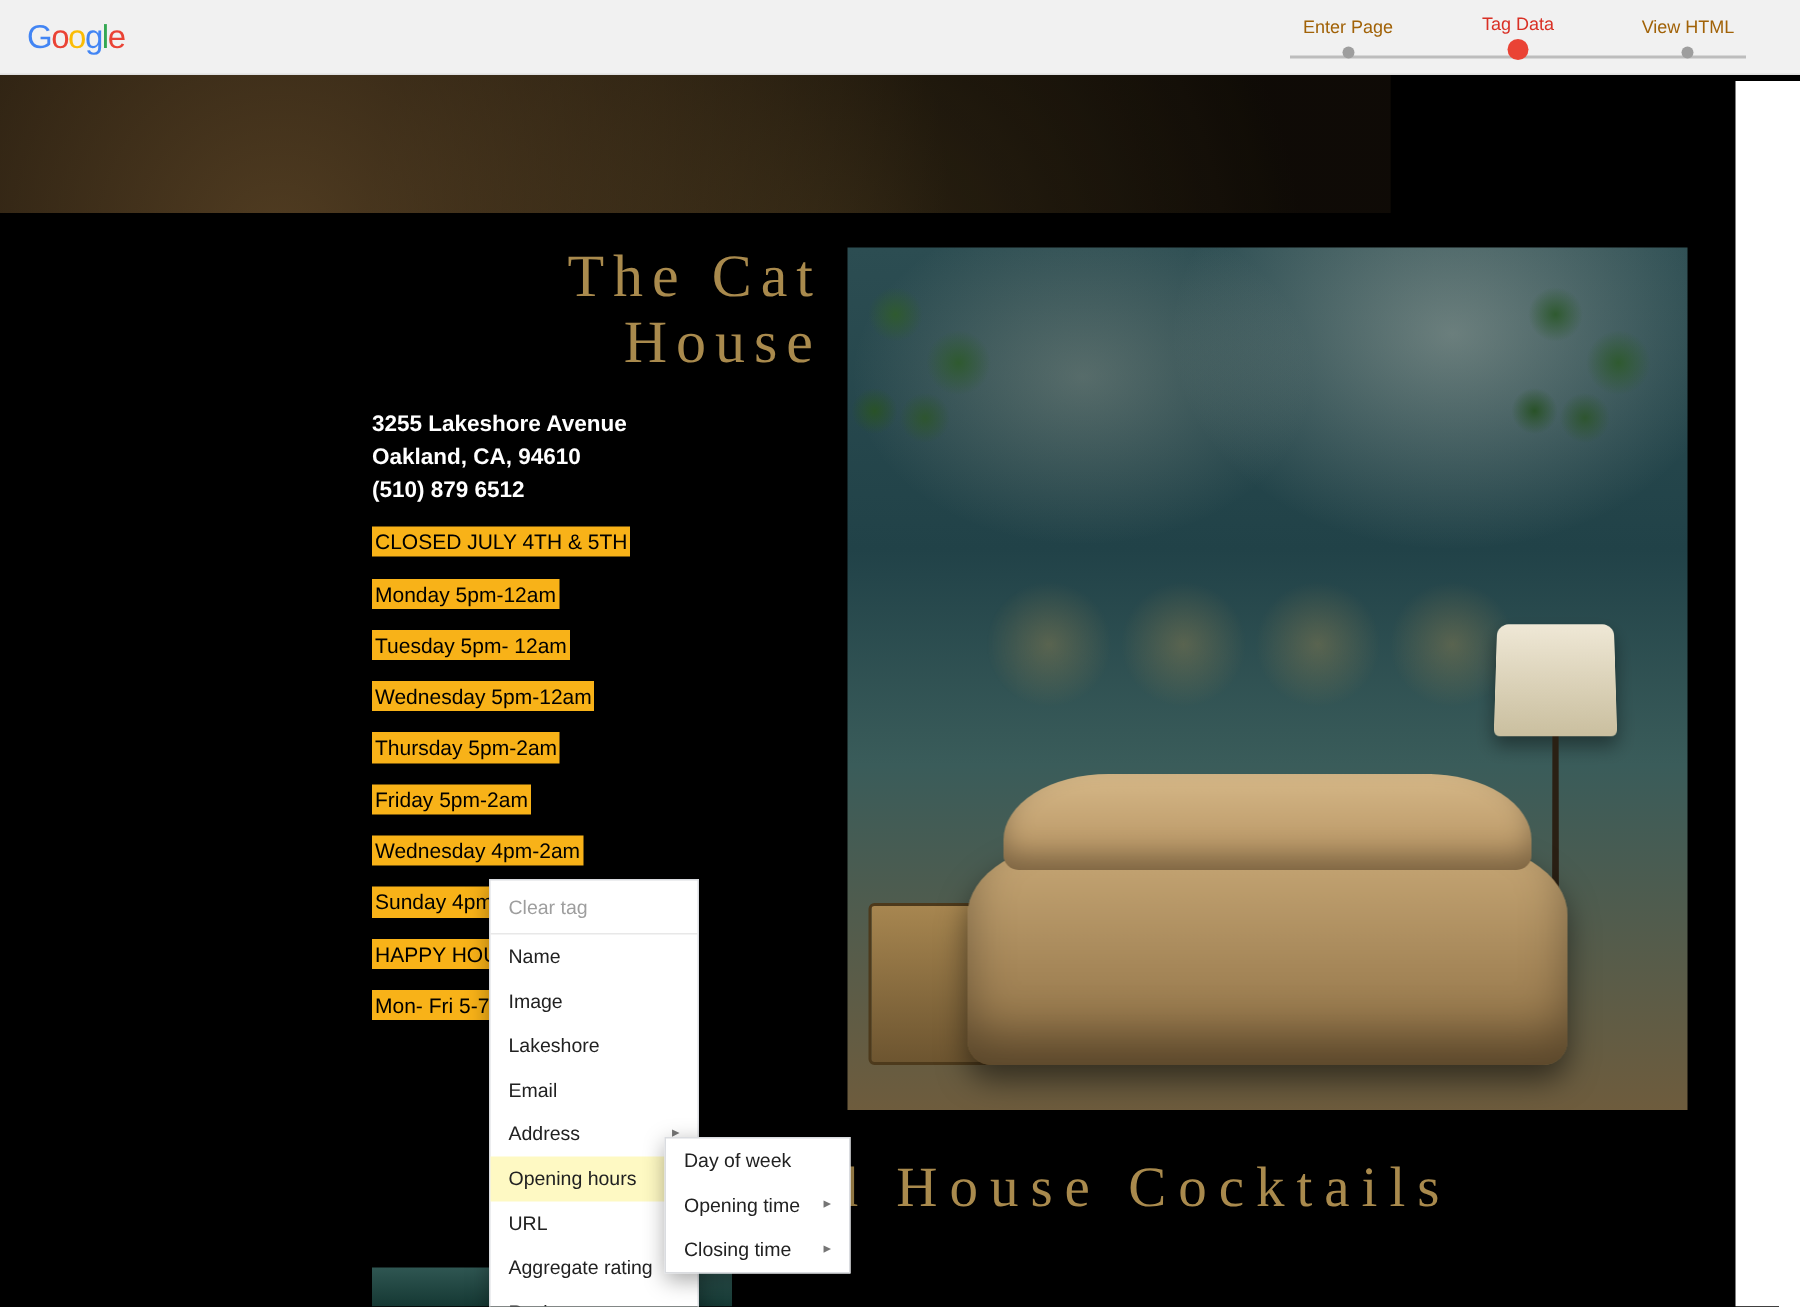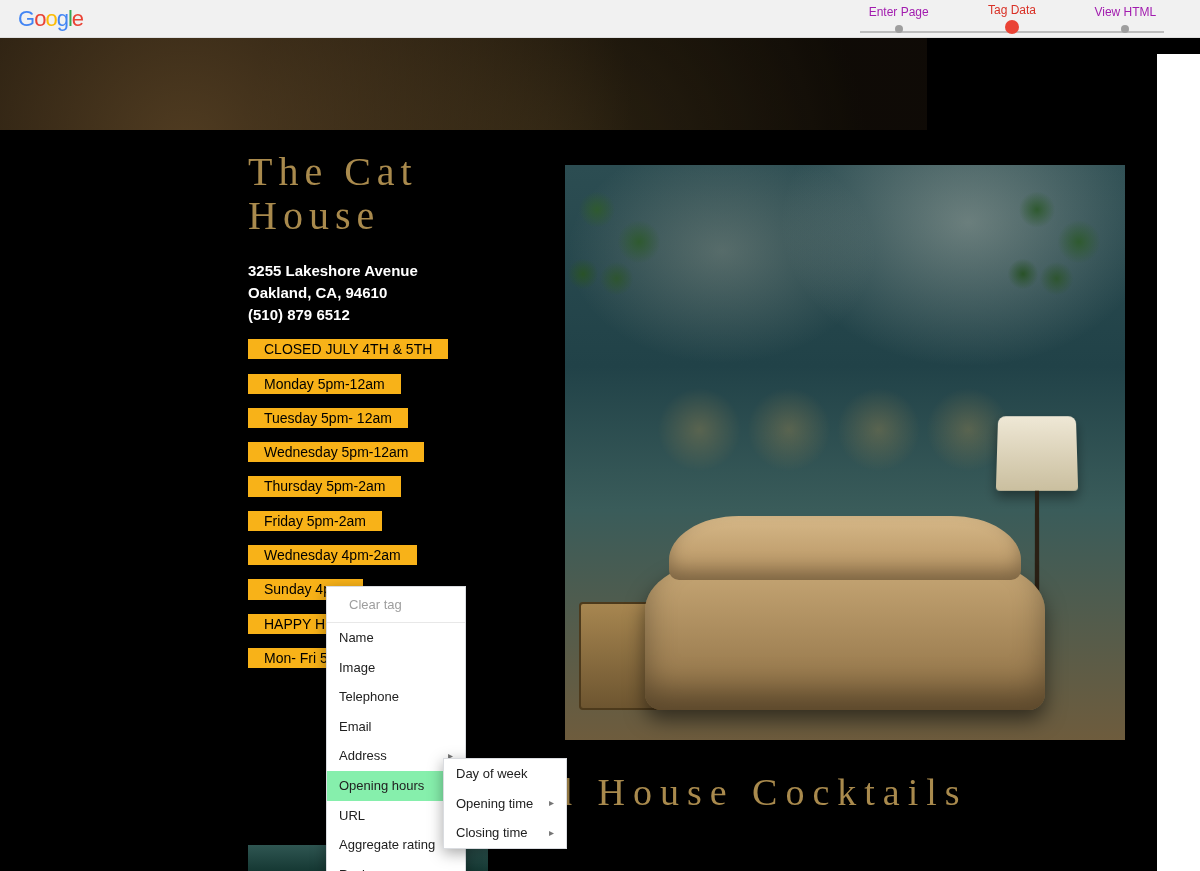"Google" .header { height: 38px -> 50px }
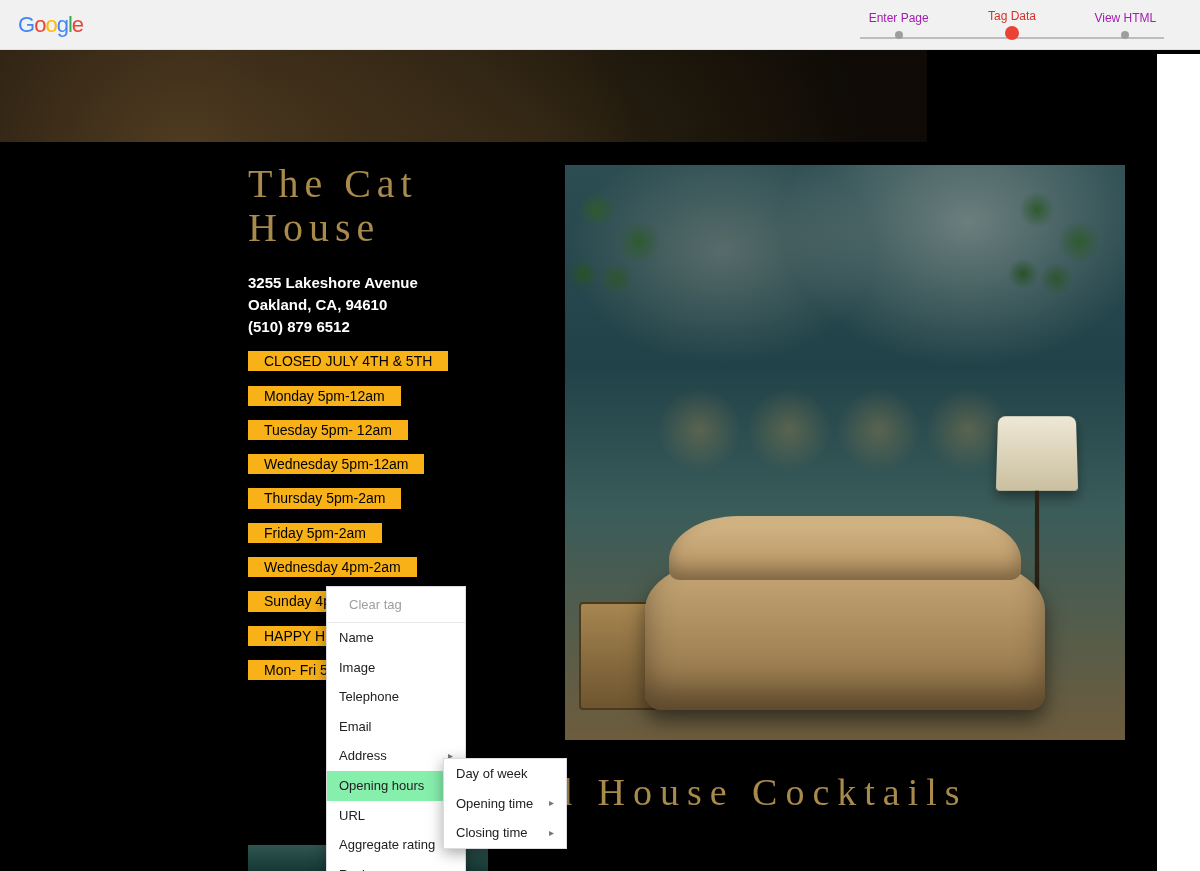"Enter Page" .step { color: #a21caf -> #a16207 }
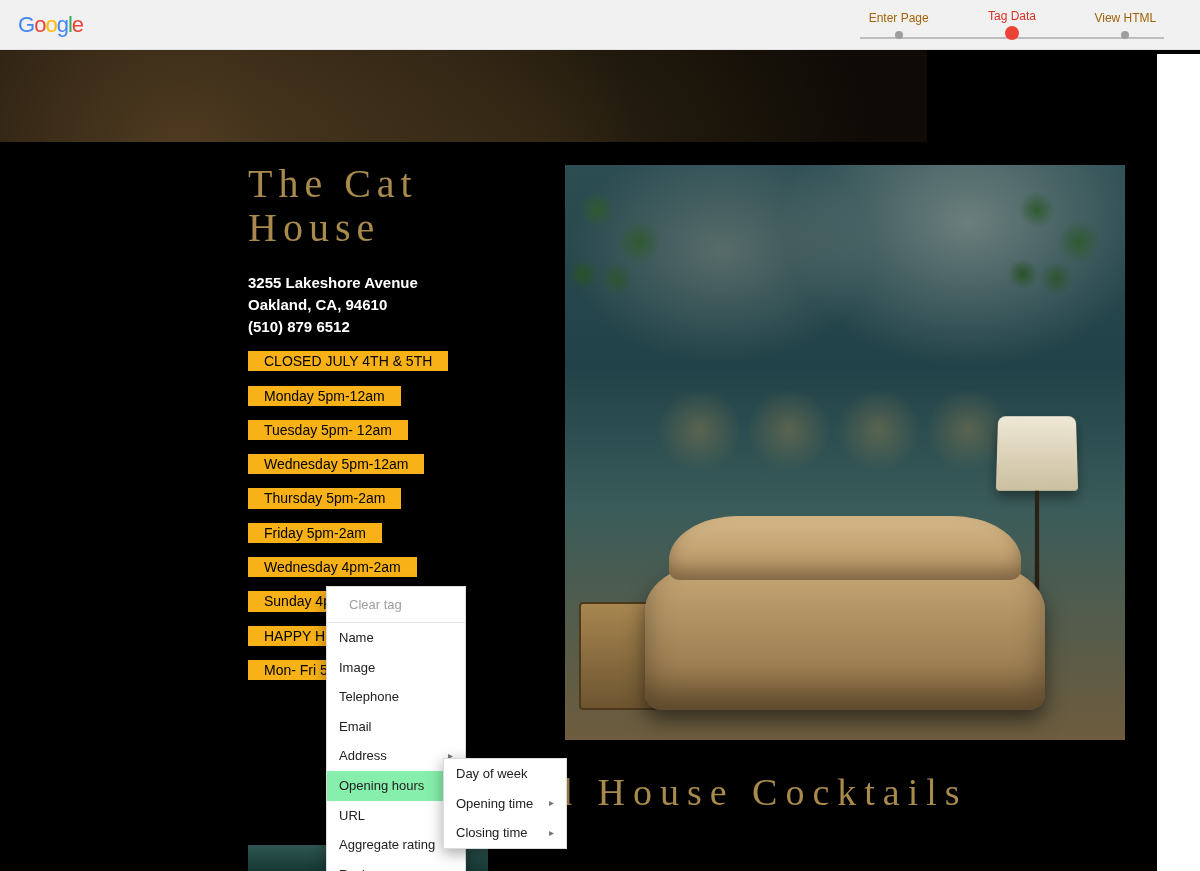"The Cat House" .biz-title { text-align: none -> right }
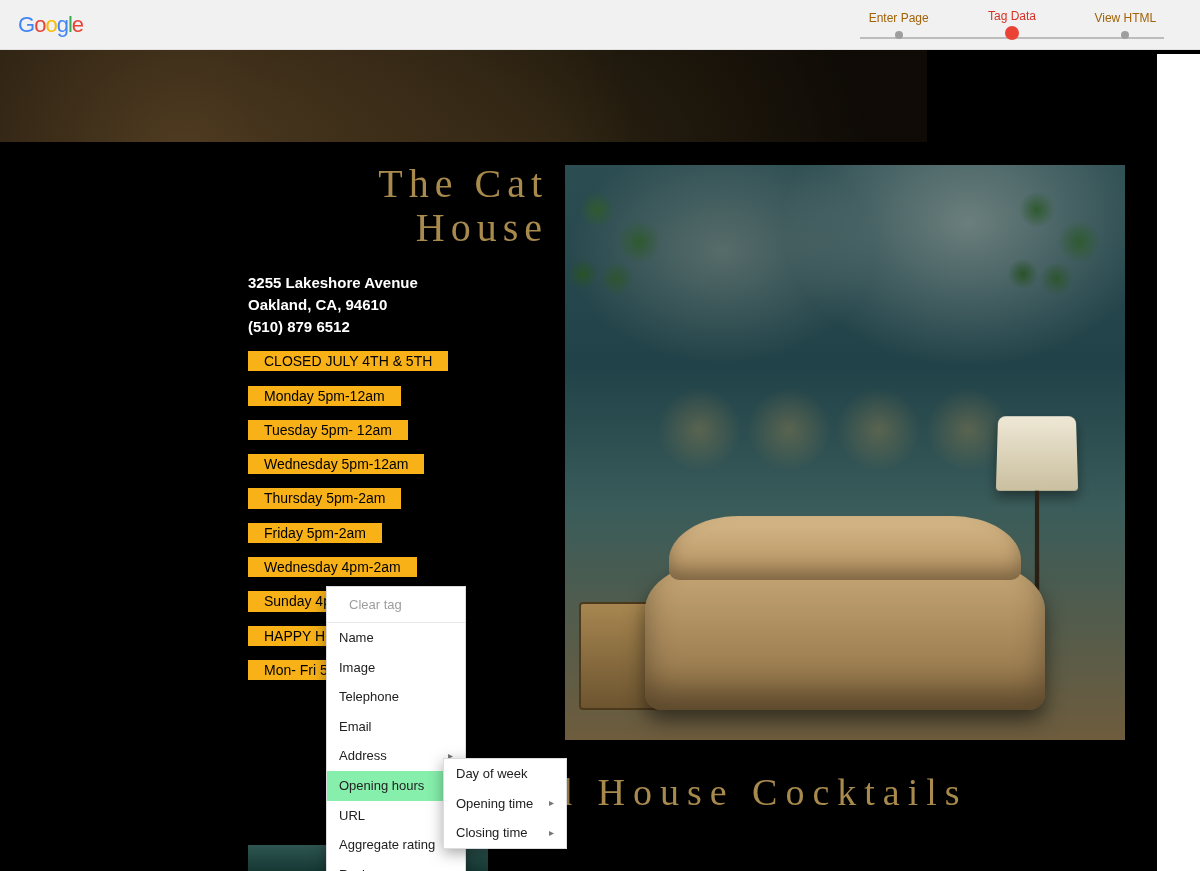"CLOSED JULY 4TH & 5TH" .hl { padding: 1px 16px -> 1px 2px }
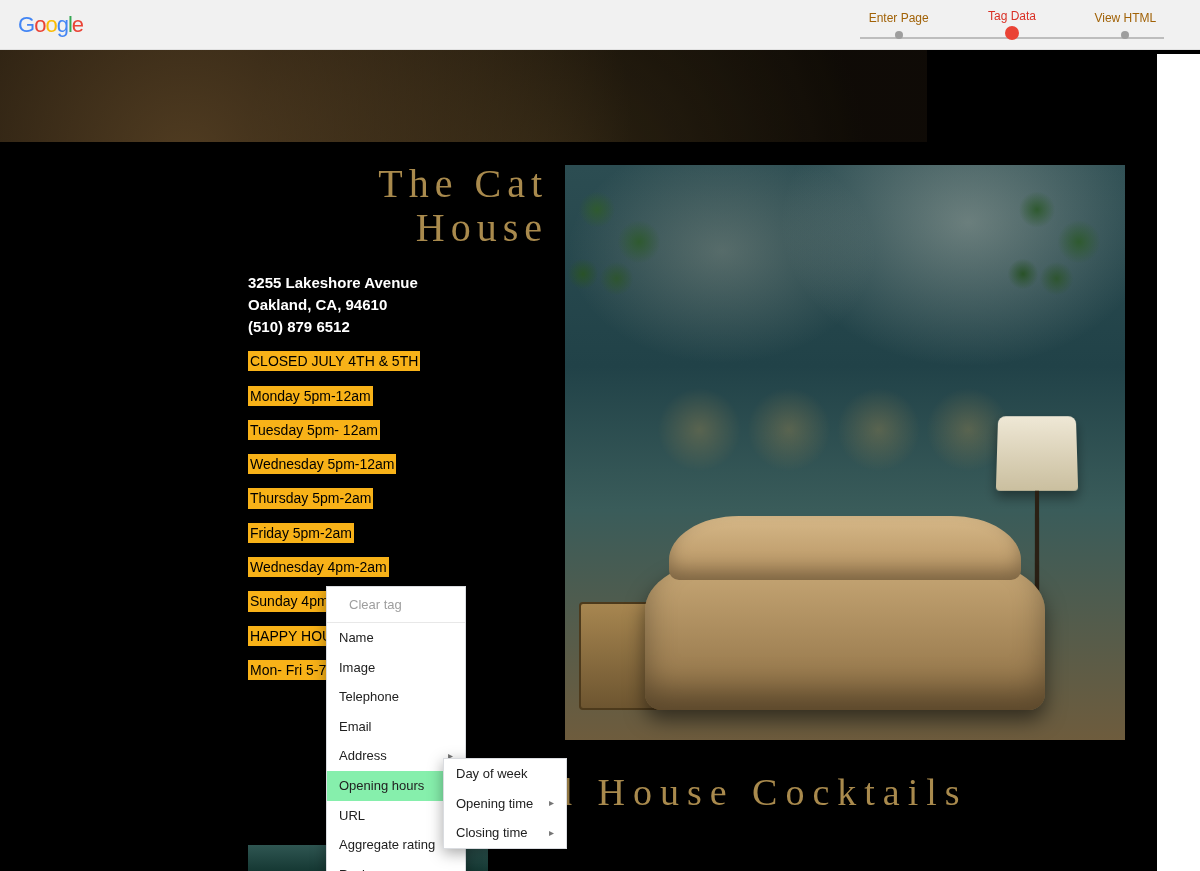"Clear tag" .menu-header { padding: 10px 22px -> 10px 12px }
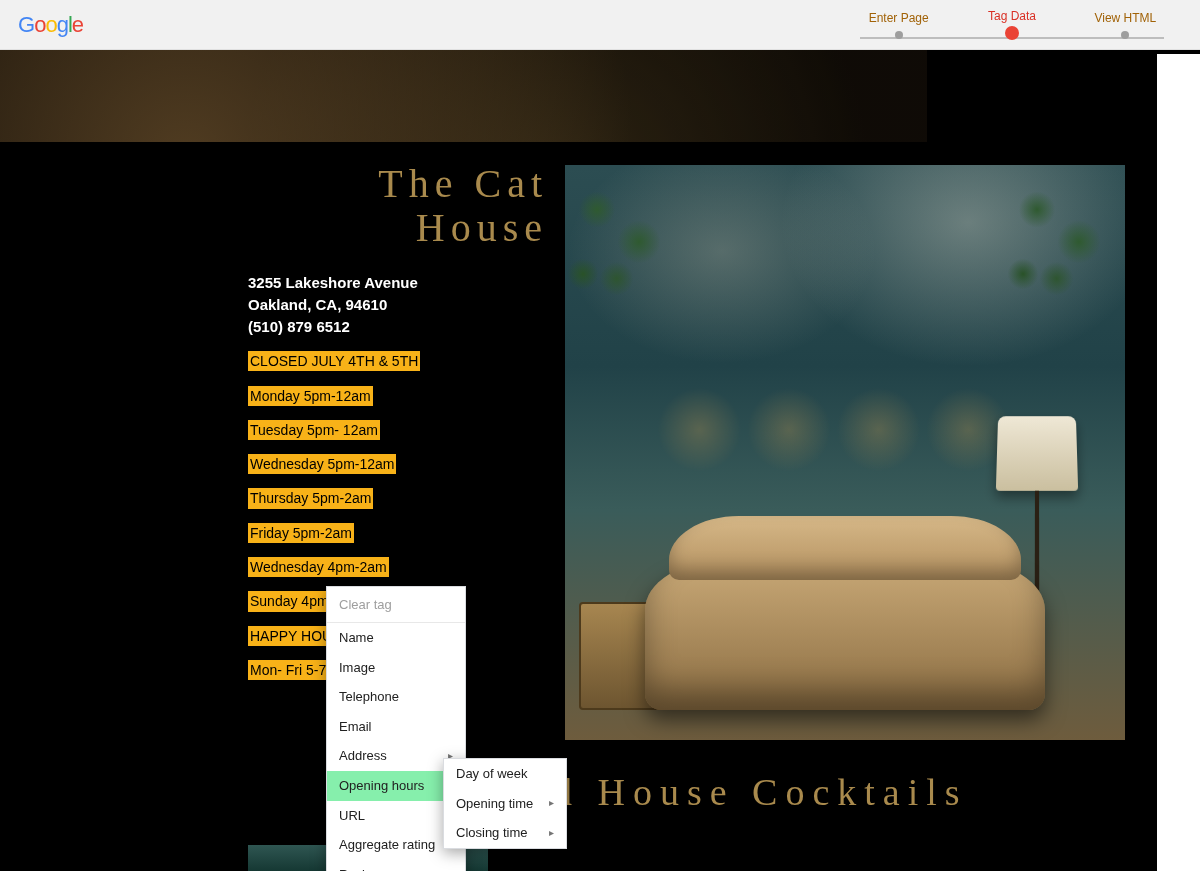"Telephone" span { text: Telephone -> Lakeshore }
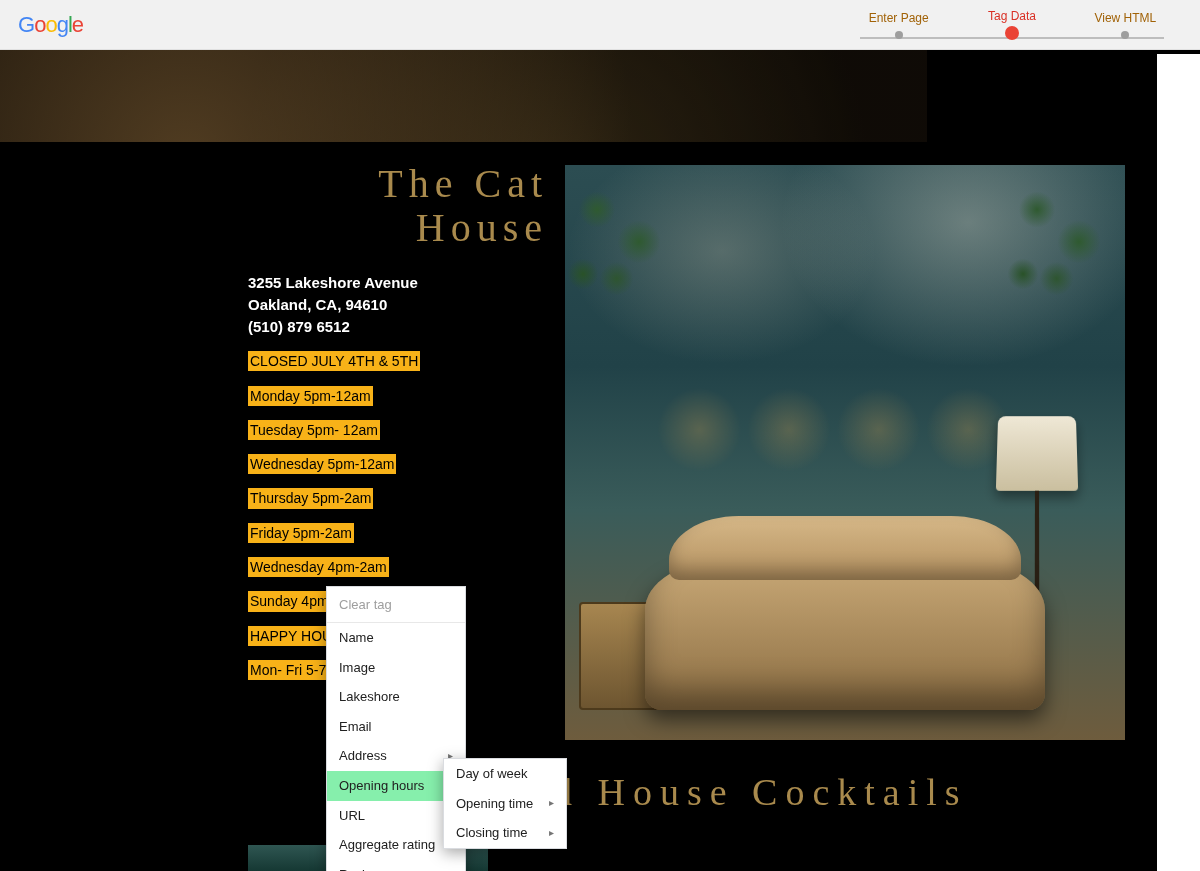"Opening hours" .menu-item.hovered { background: #86efac -> #fef9c3 }
